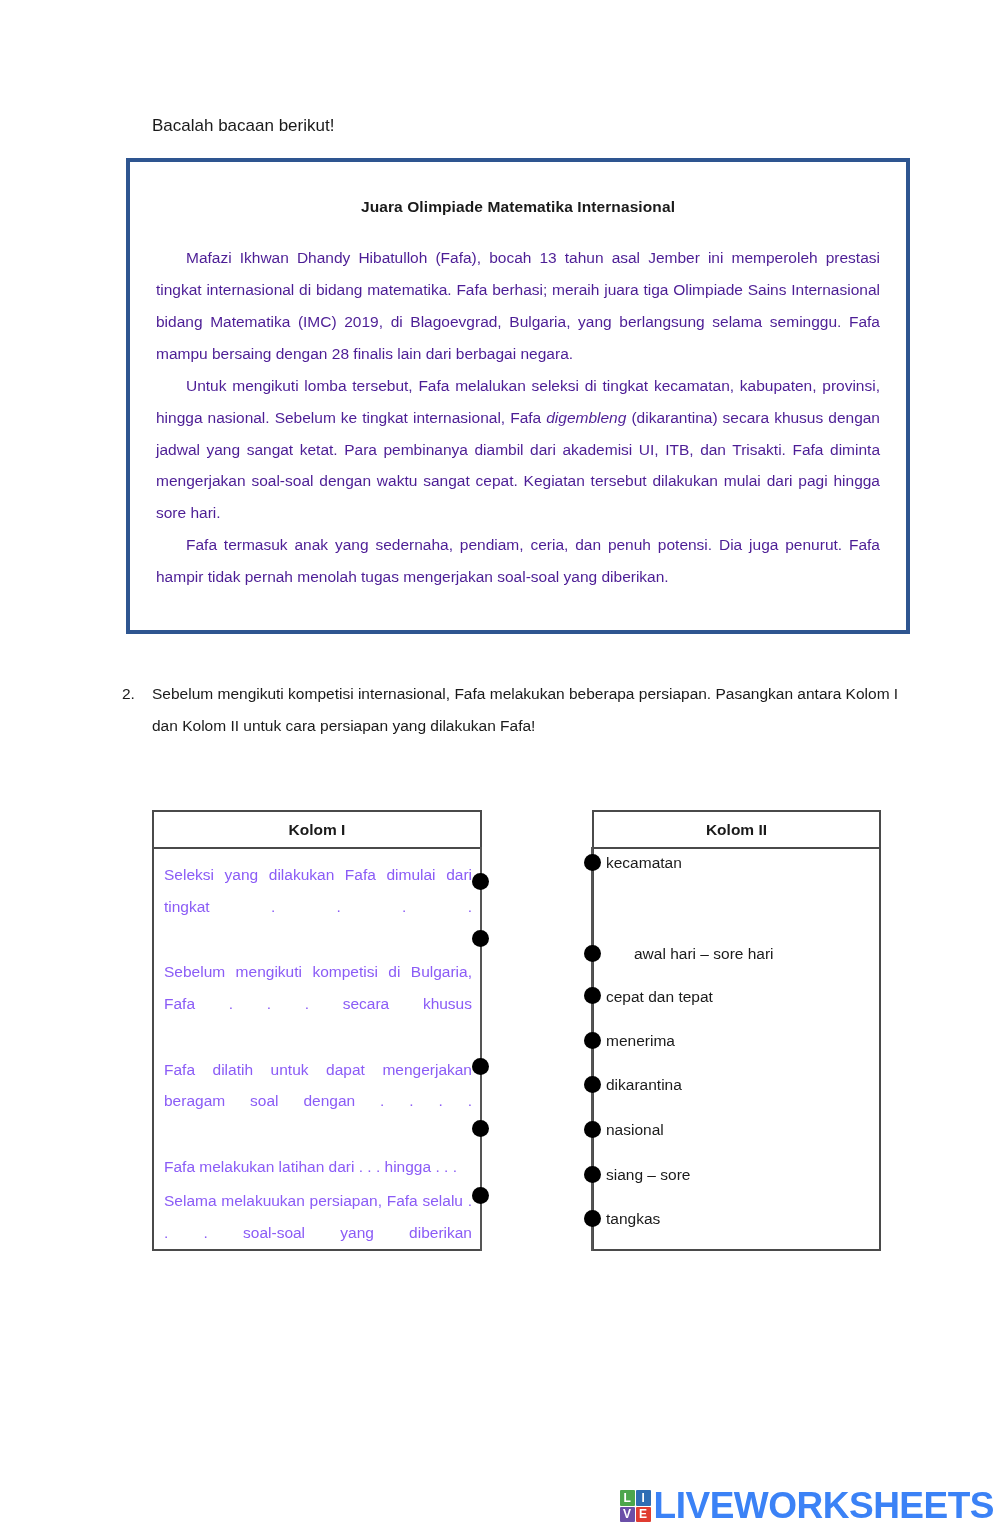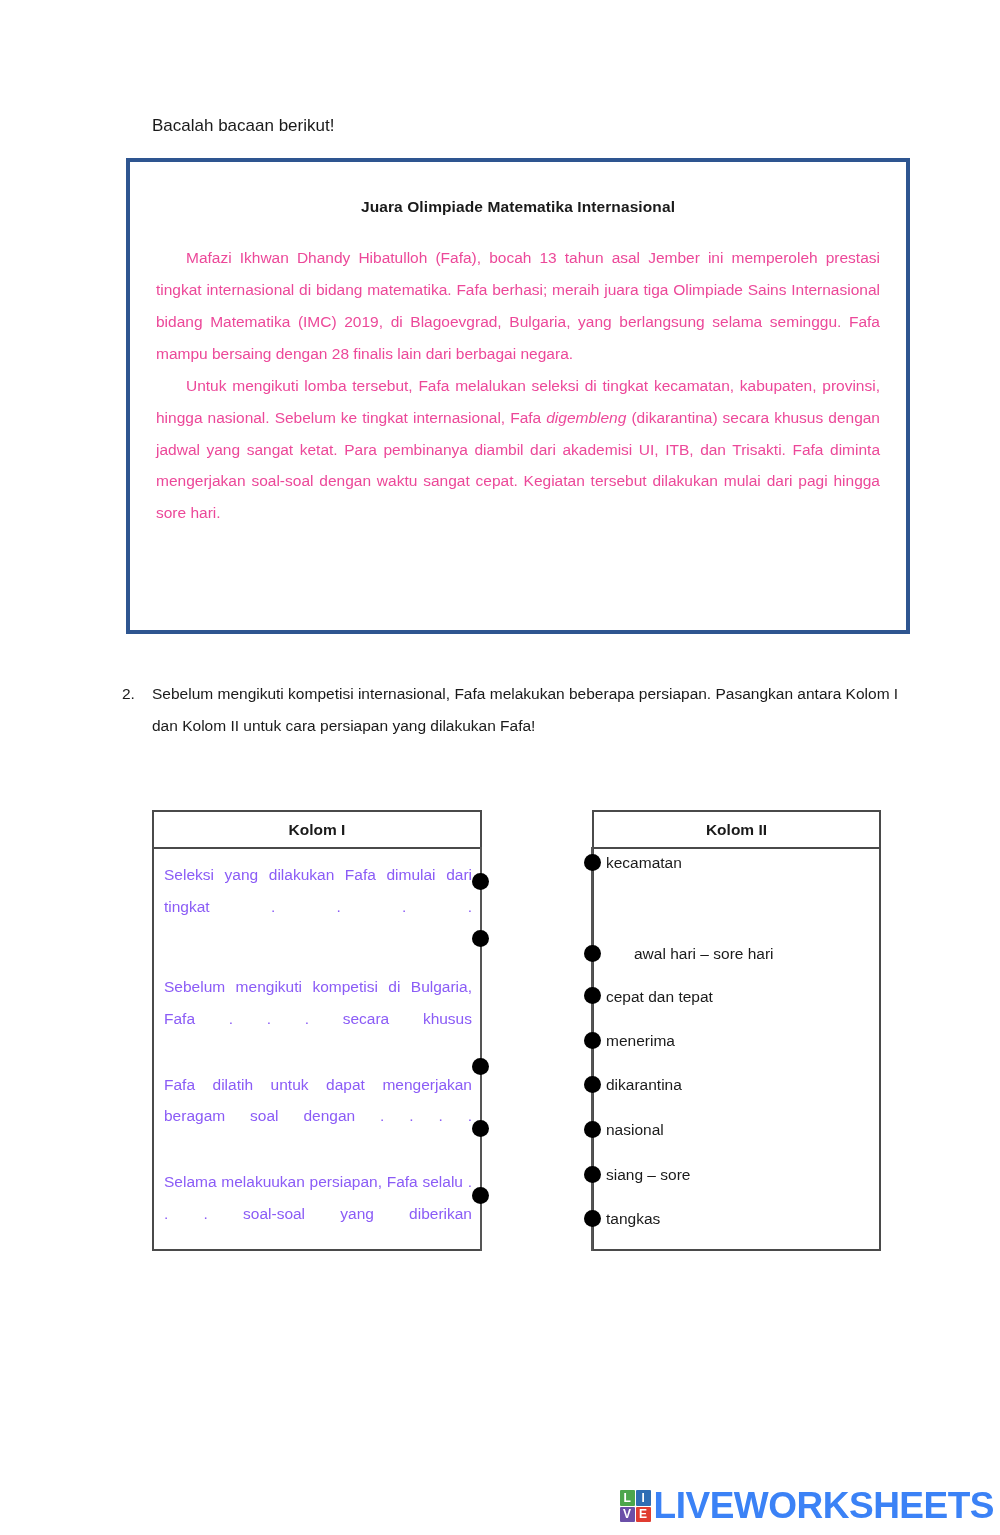"Mafazi Ikhwan Dhandy Hibatulloh (Fafa)," .passage-p { color: #ec4899 -> #4c1d95 }
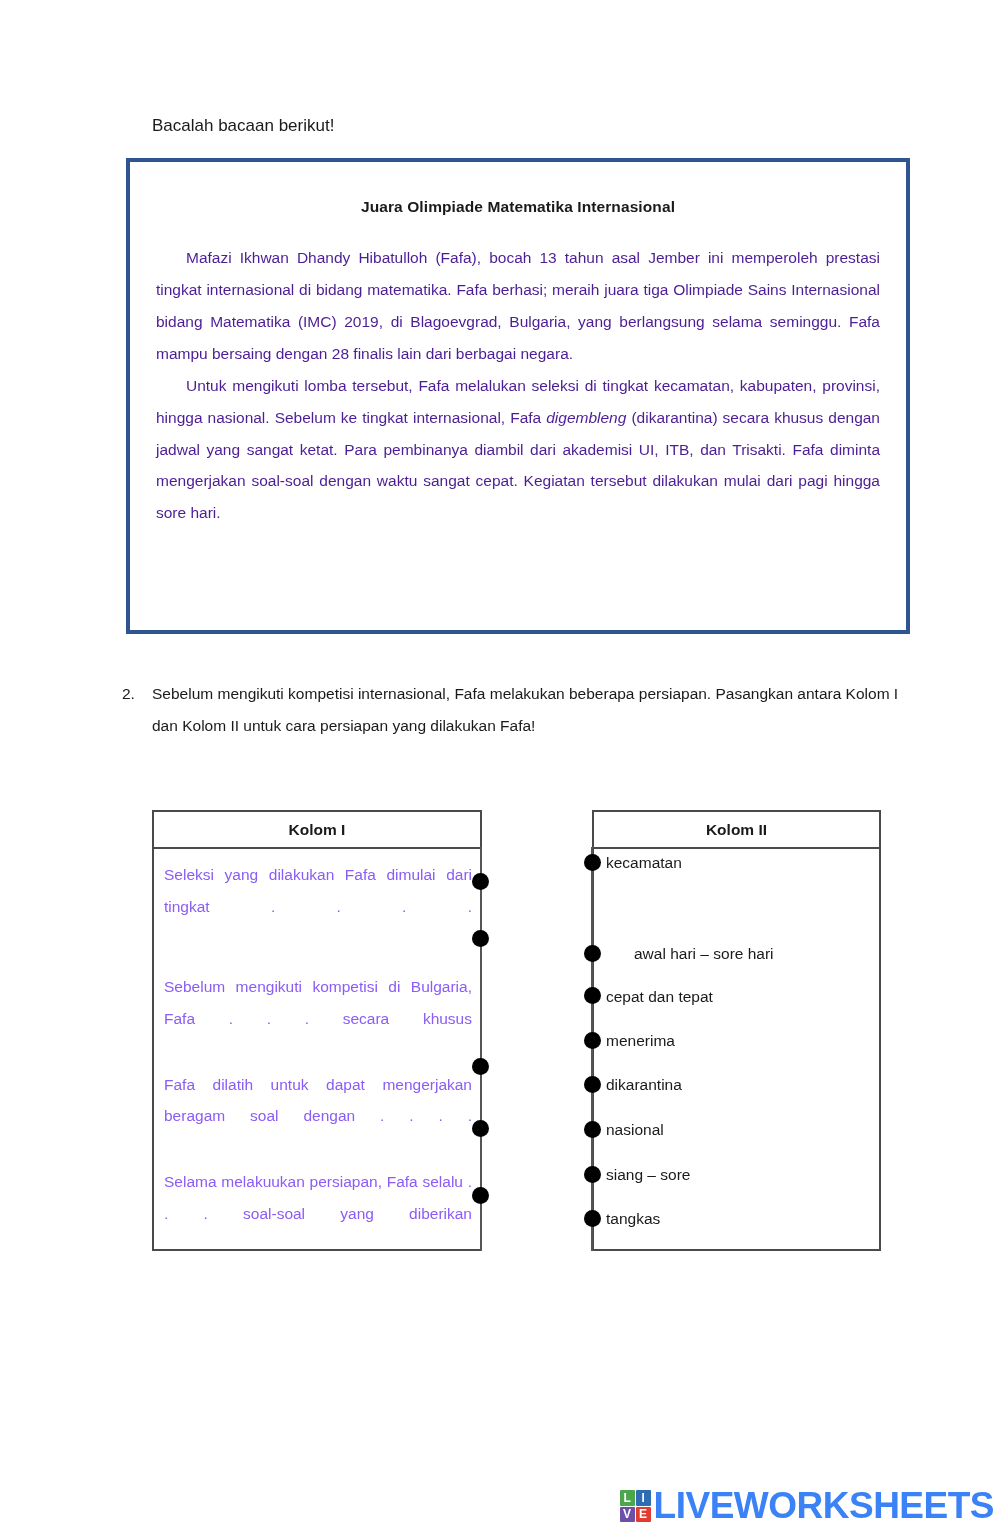"Fafa termasuk anak yang sedernaha," p.passage-p { html: none -> <p><span></span><span>Fafa termasuk anak yang sedernaha, pendiam, ceria, dan penuh potensi. Dia juga penurut. Fafa hampir tidak pernah menolah tugas mengerjakan soal-soal yang diberikan.</span></p> }
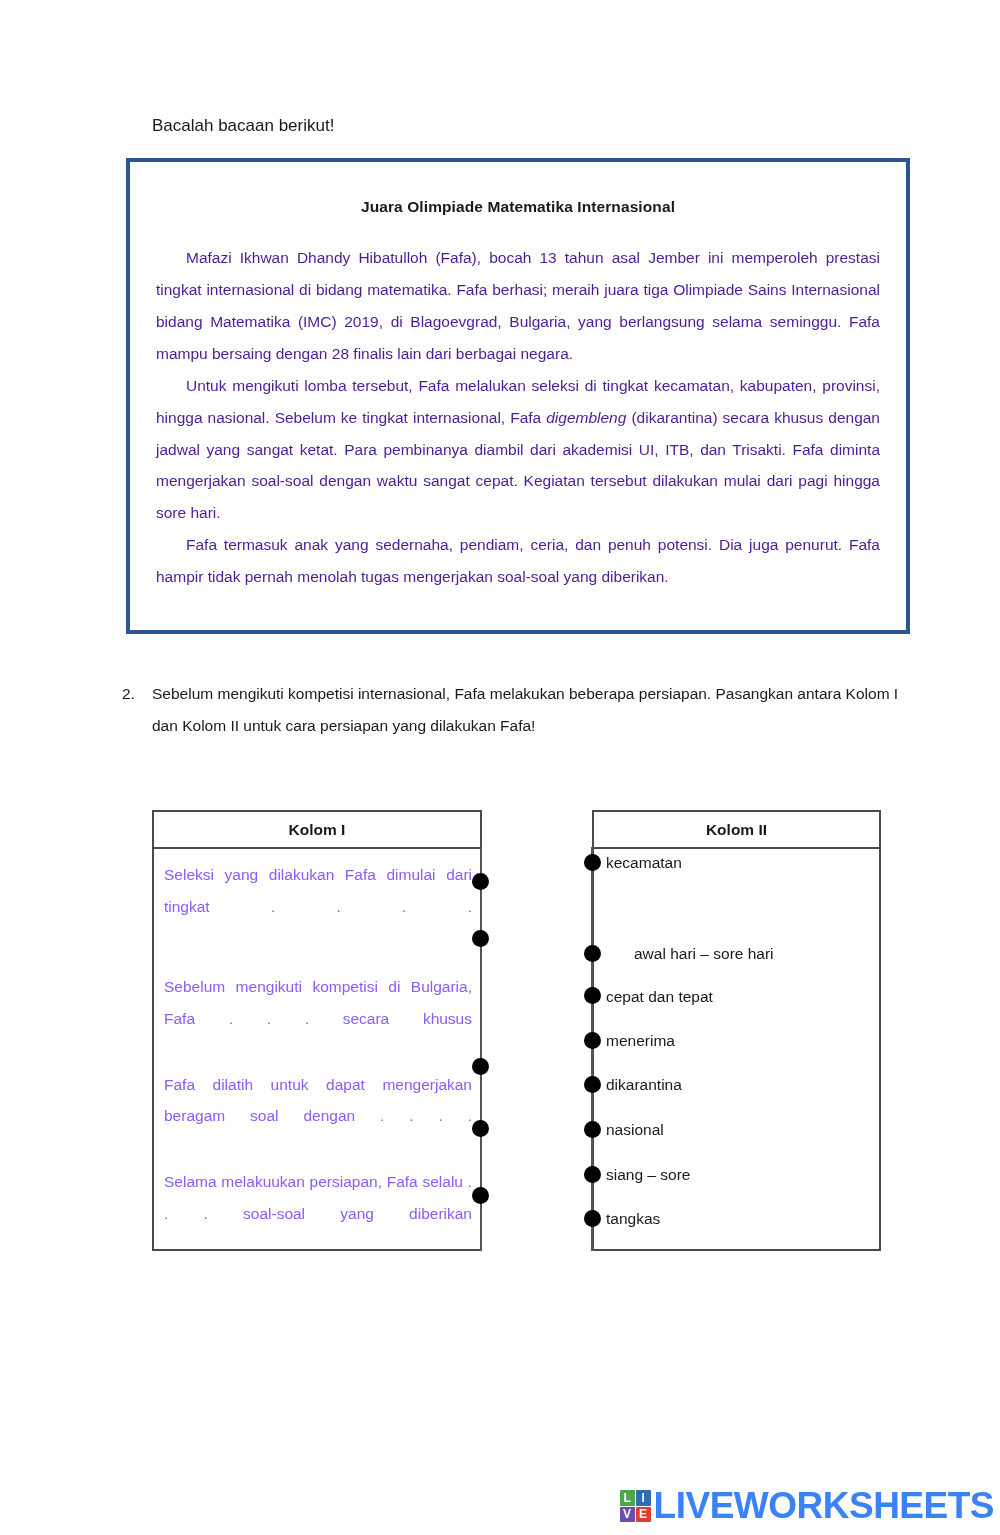"Sebelum mengikuti kompetisi di Bulgaria," p.item-left { margin-top: 16px -> 1px }
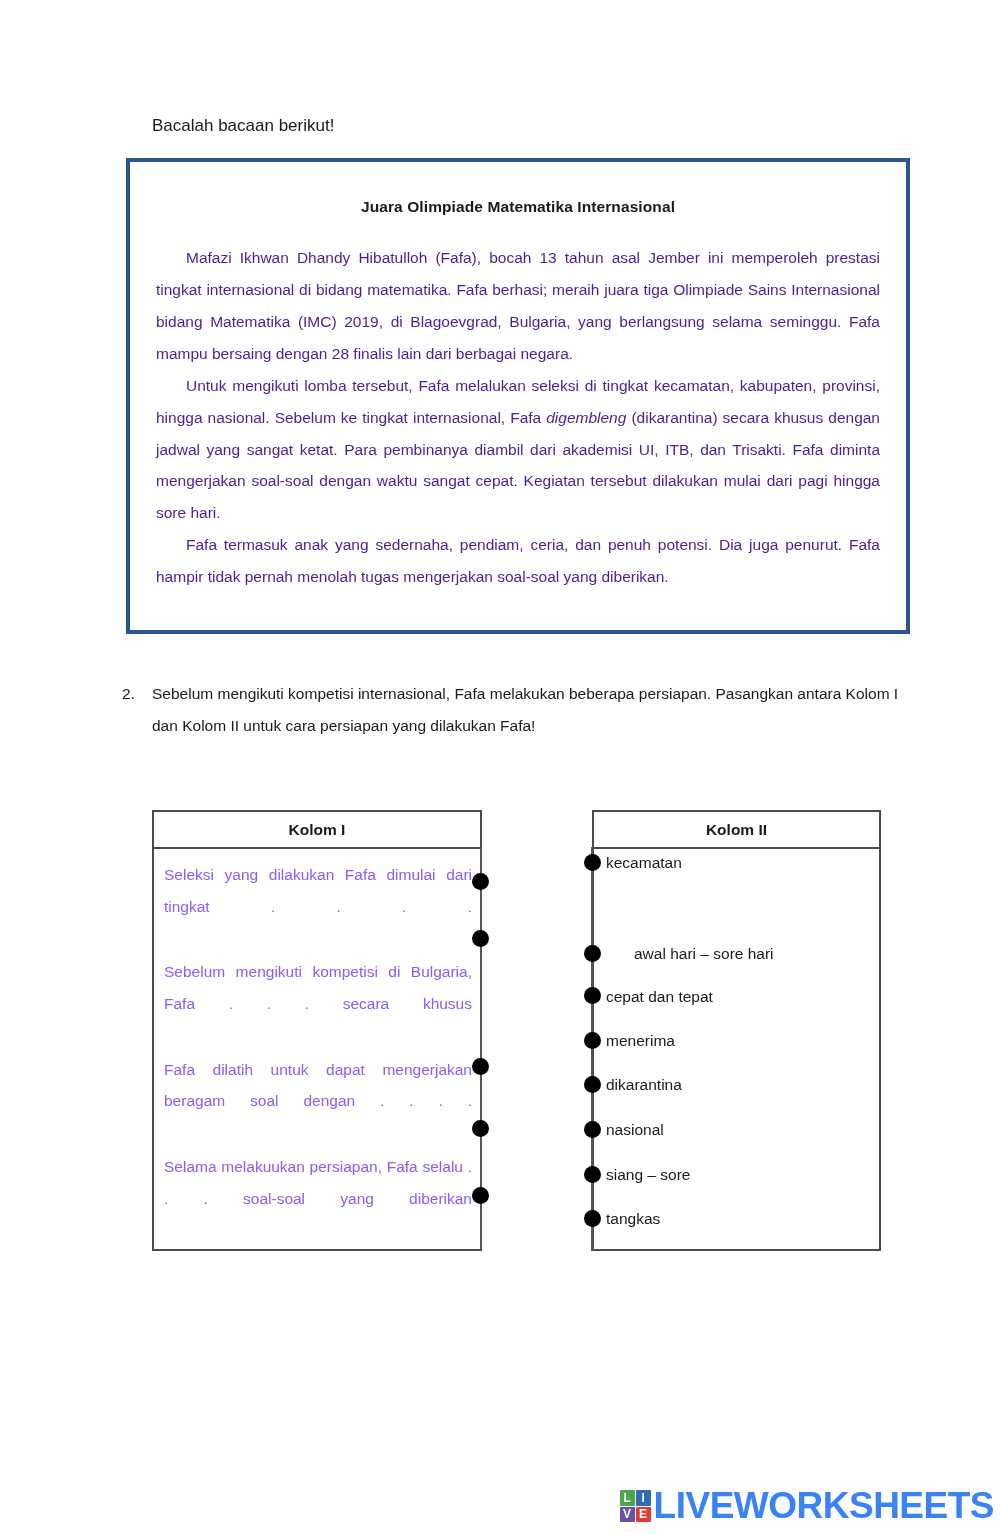"Fafa melakukan latihan dari ." p.item-left { html: none -> <p>Fafa melakukan latihan dari . . . hingga . . .</p> }
